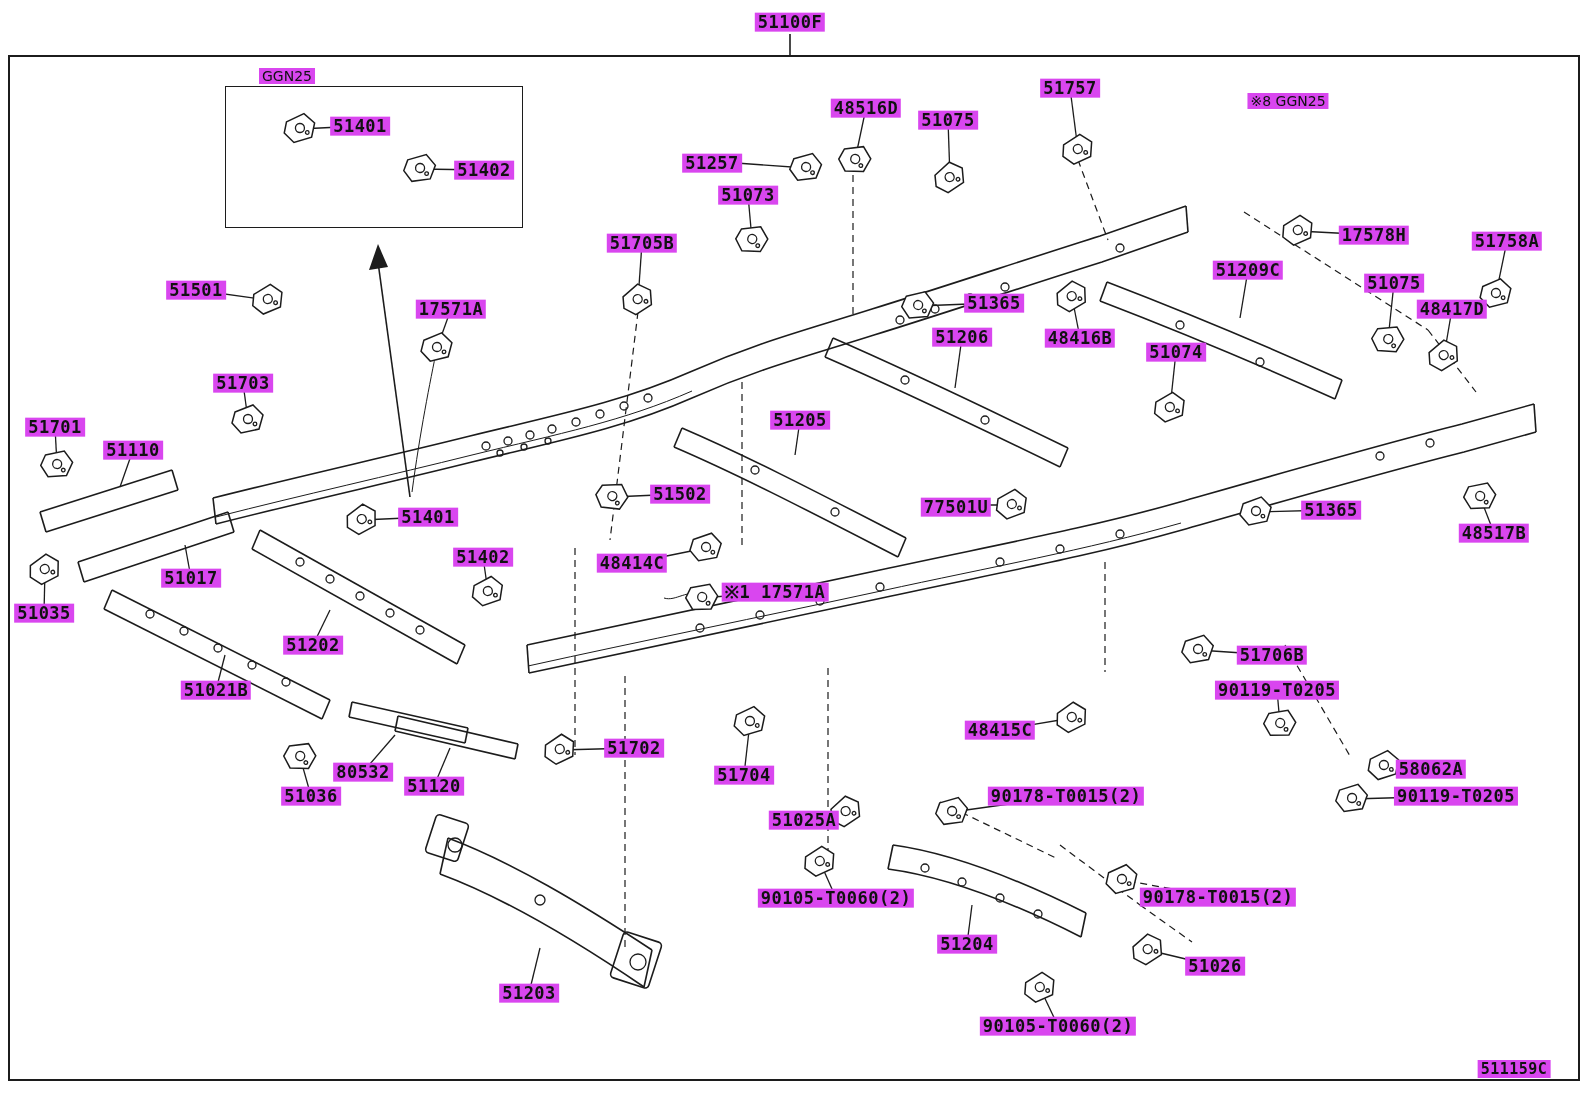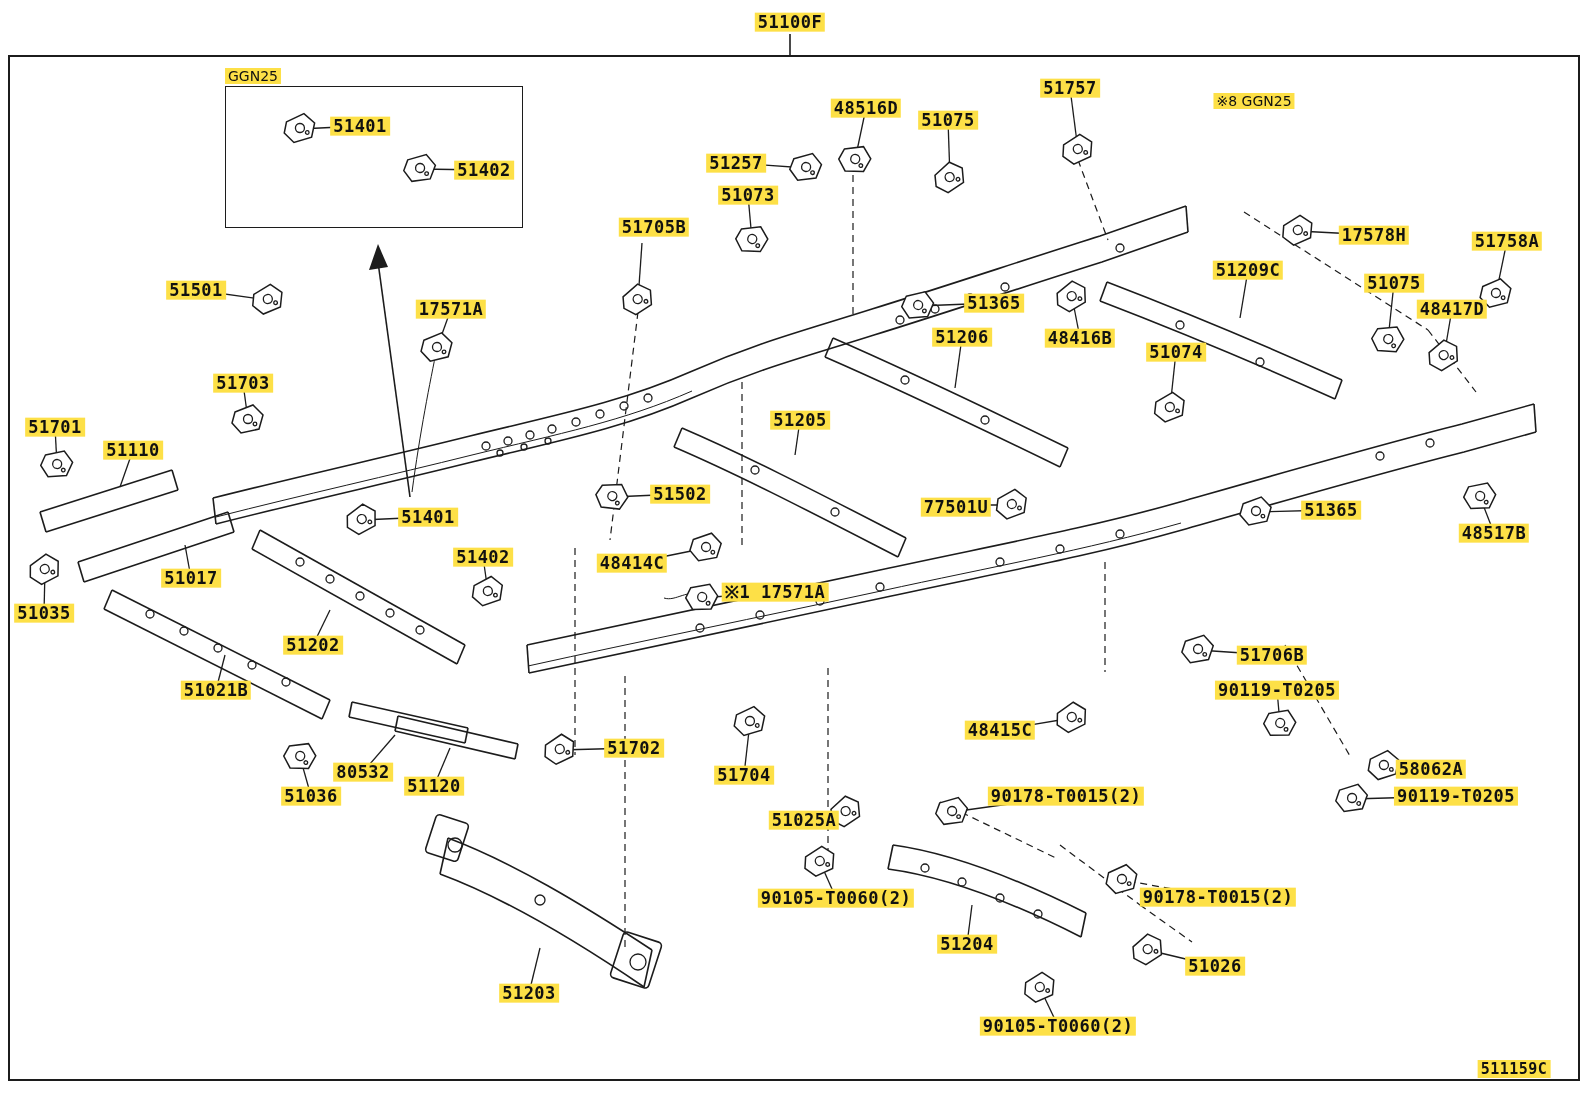"51100F" .plabel { background: #fde047 -> #d946ef }
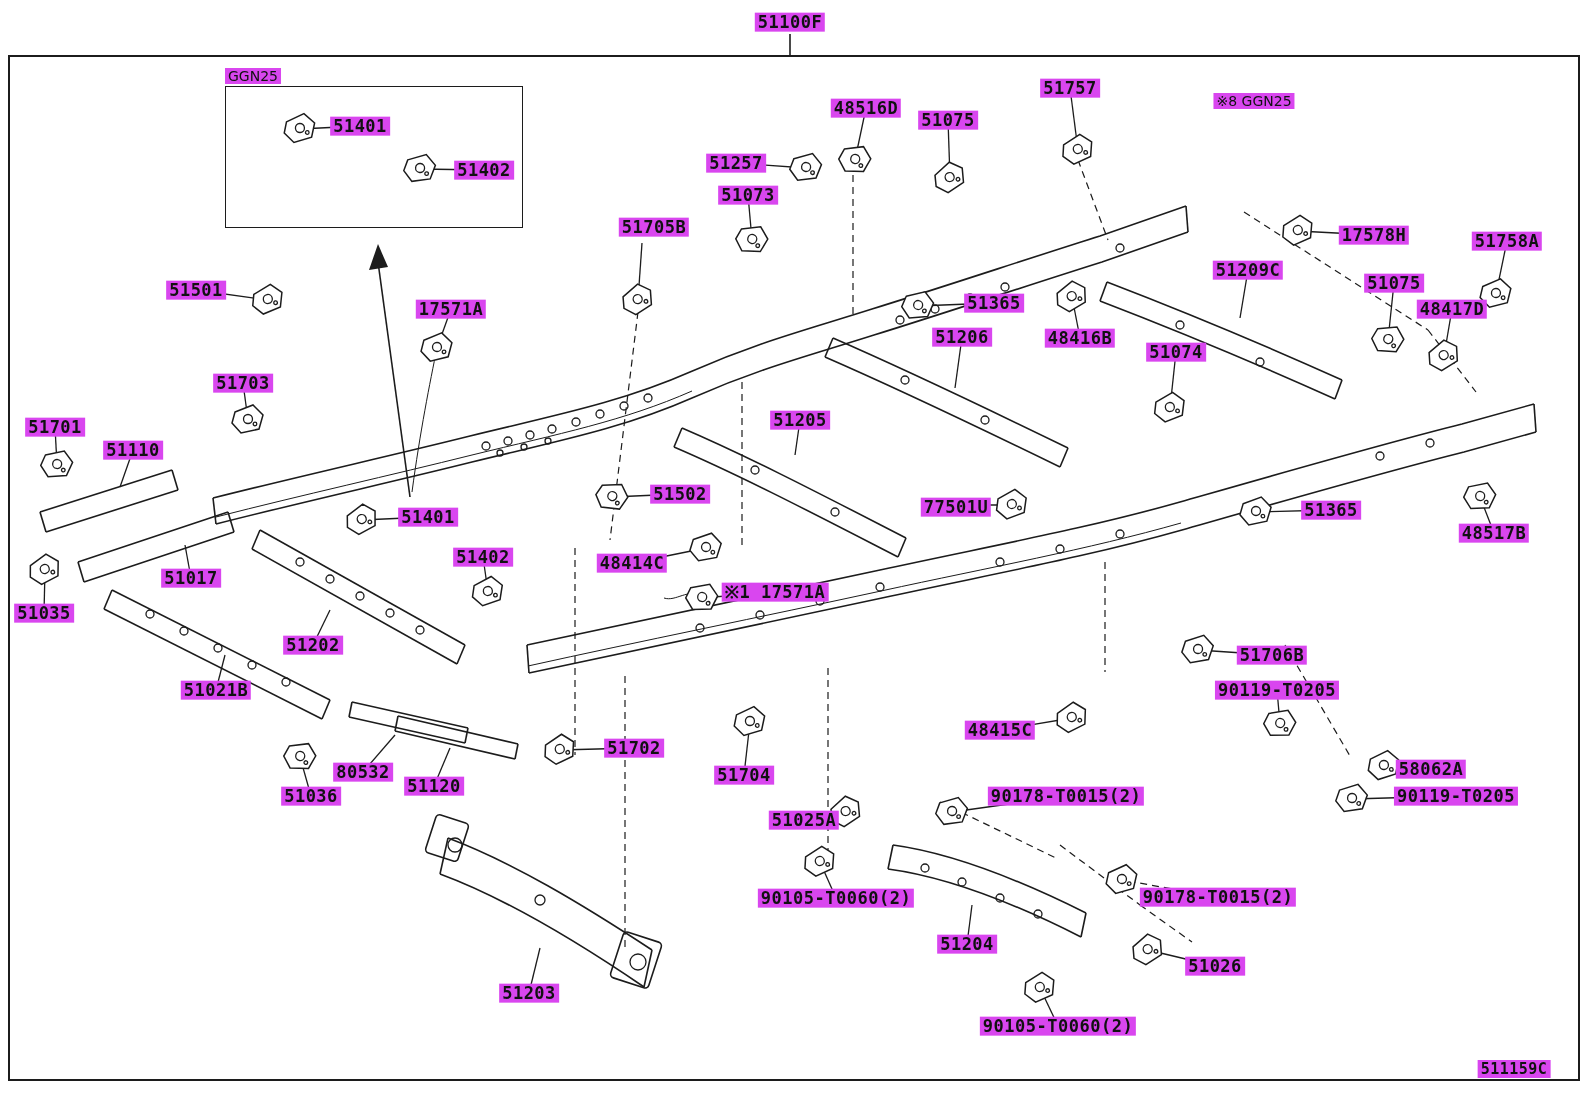"GGN25" .plabel.small { margin-left: none -> 34px }
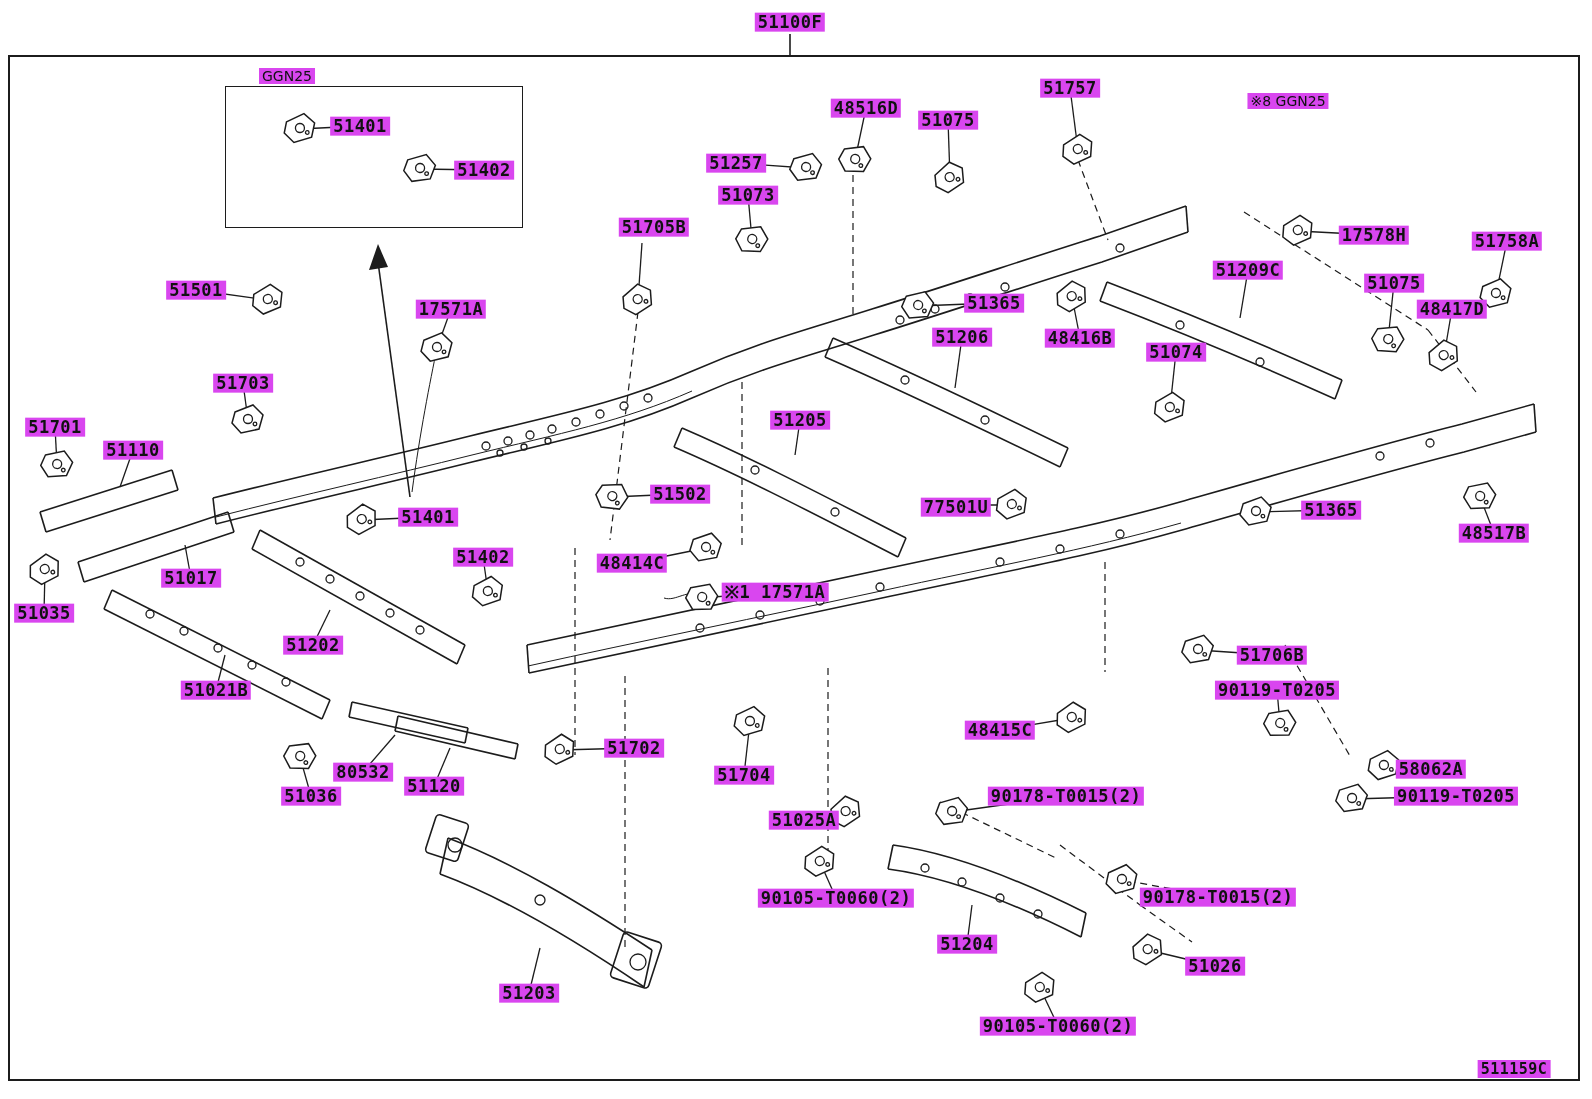"51257" div.plabel { left: 736px -> 712px }
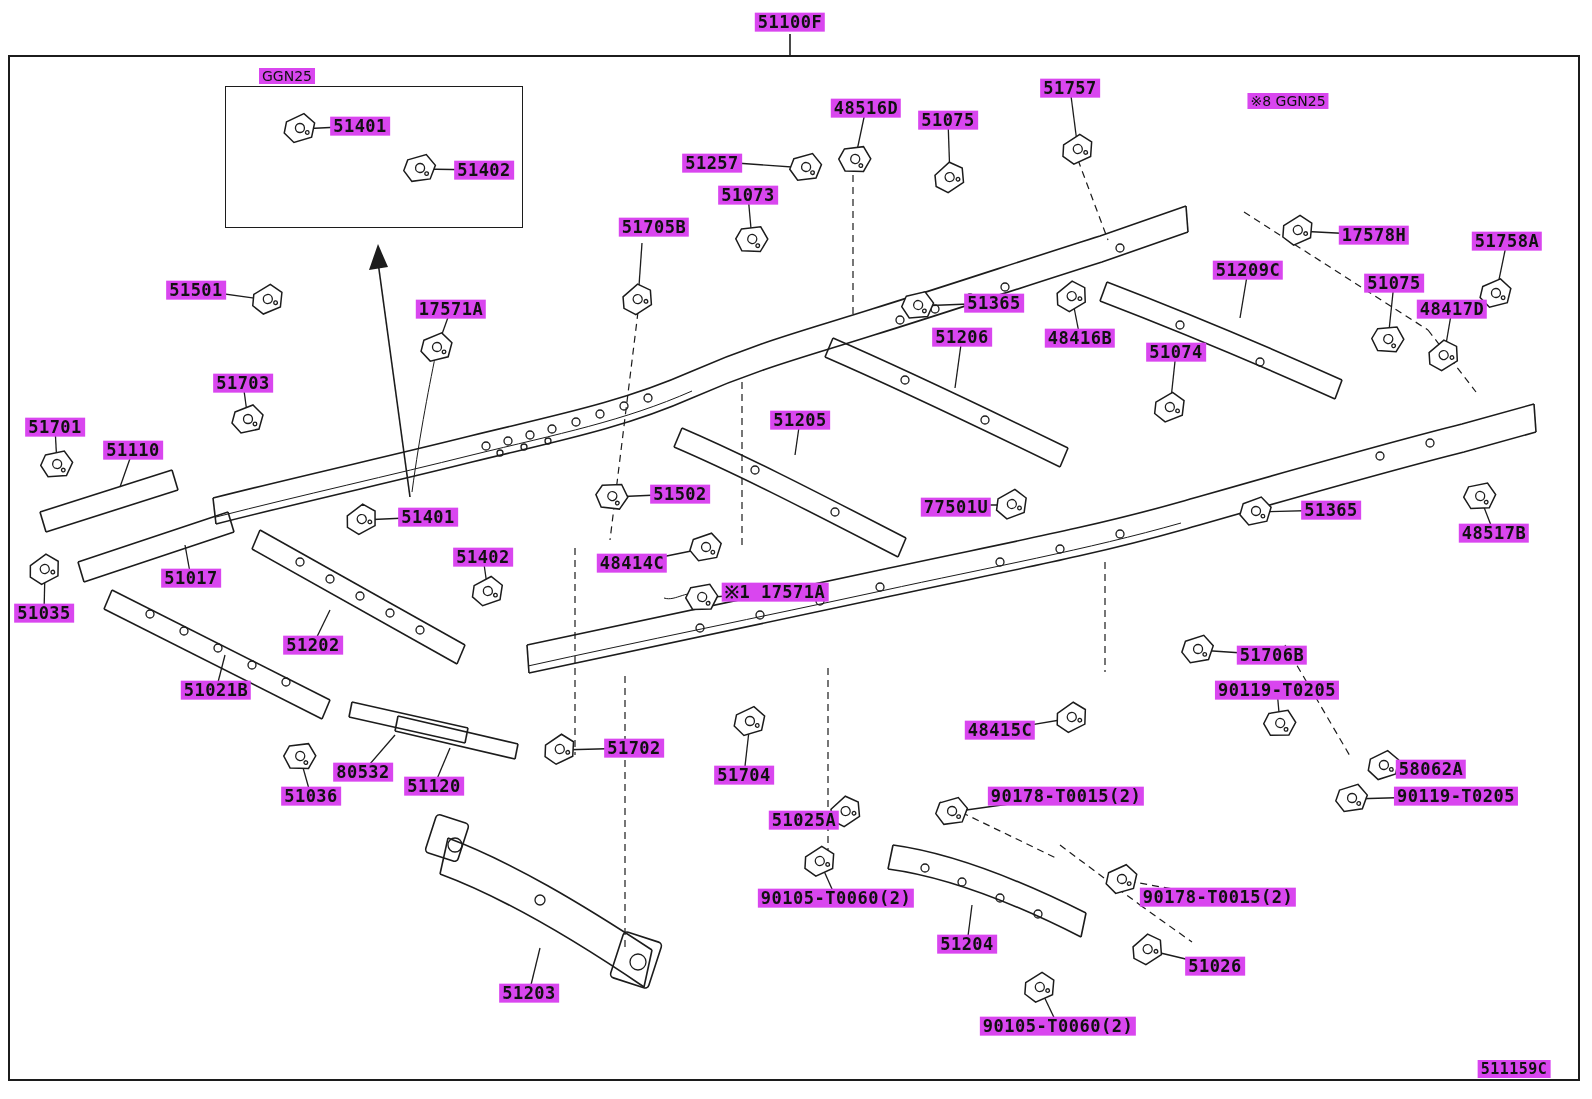"51705B" div.plabel { margin-left: 12px -> none; top: 227px -> 243px }
